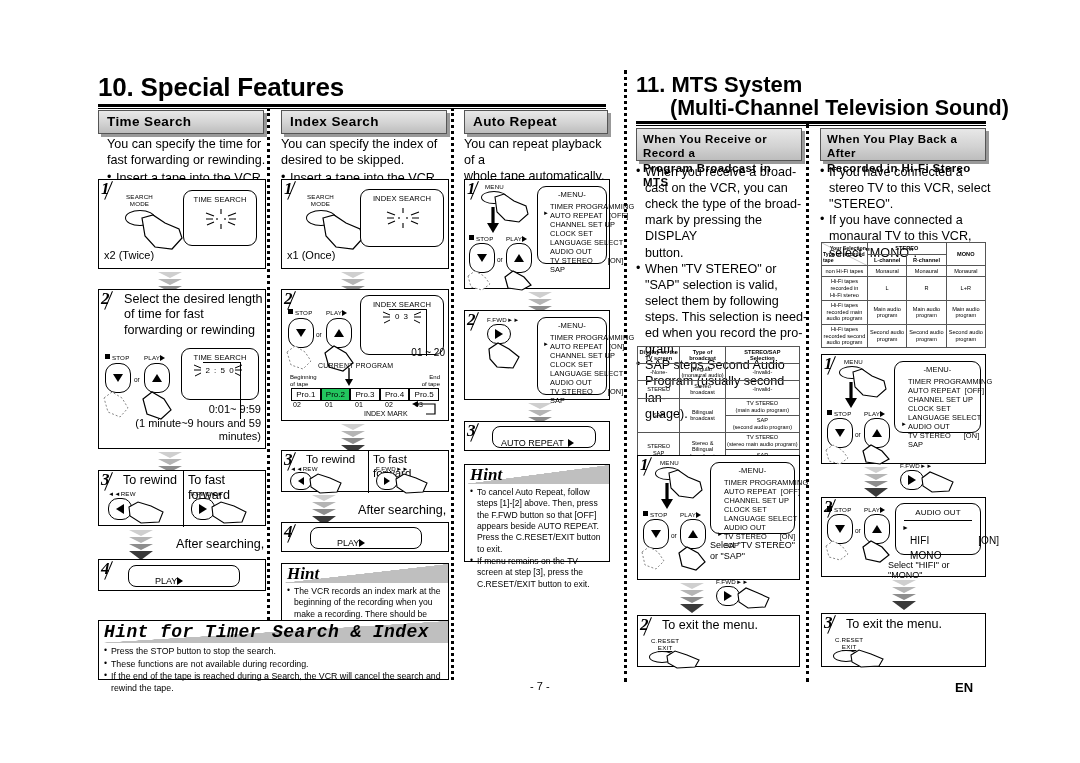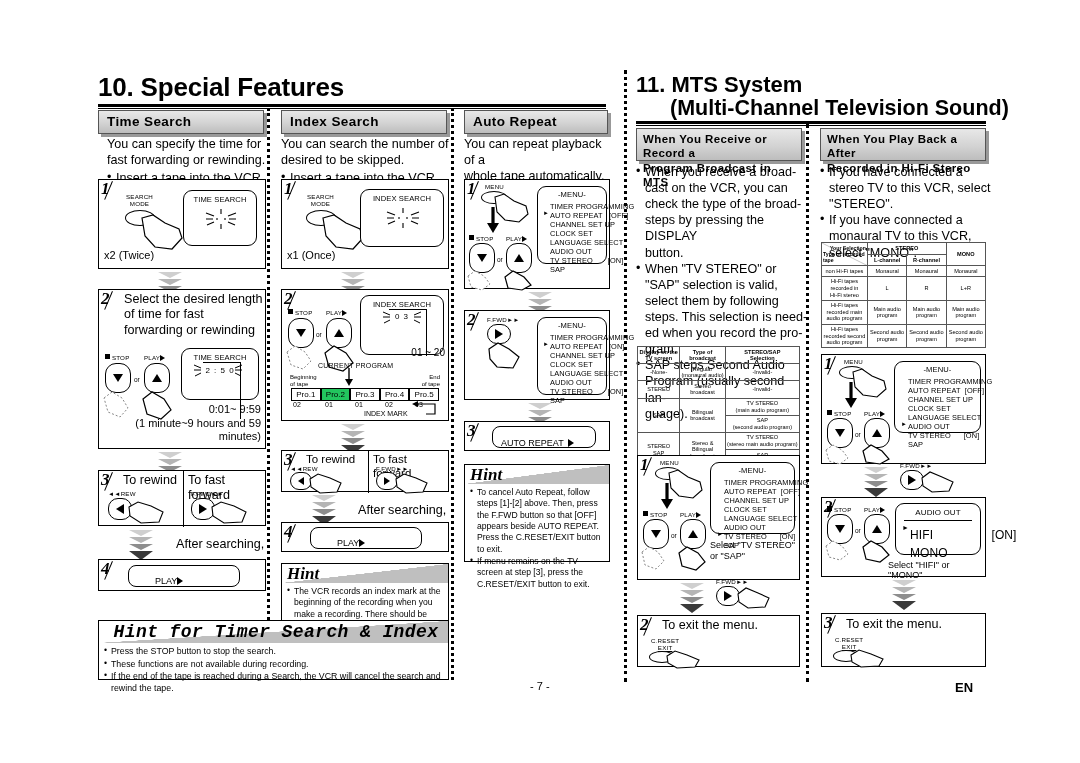"You can search the number" div { text: search the number -> specify the index }
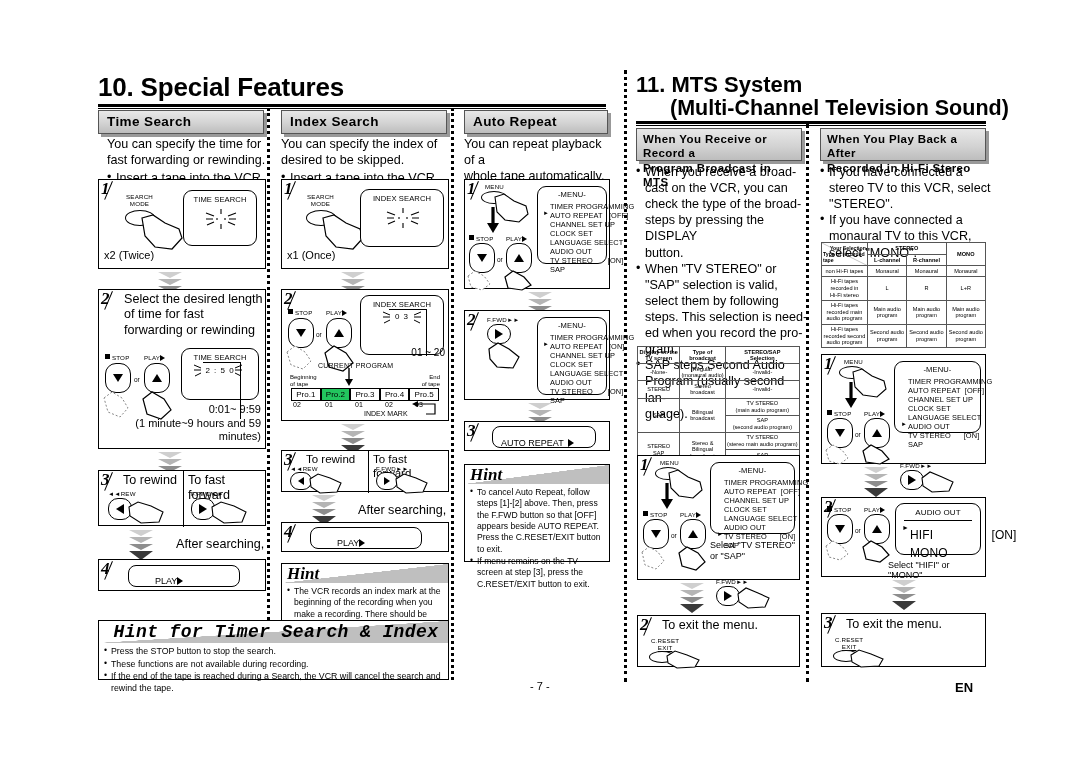"steps by pressing the DISPLAY" span { text: steps -> mark }
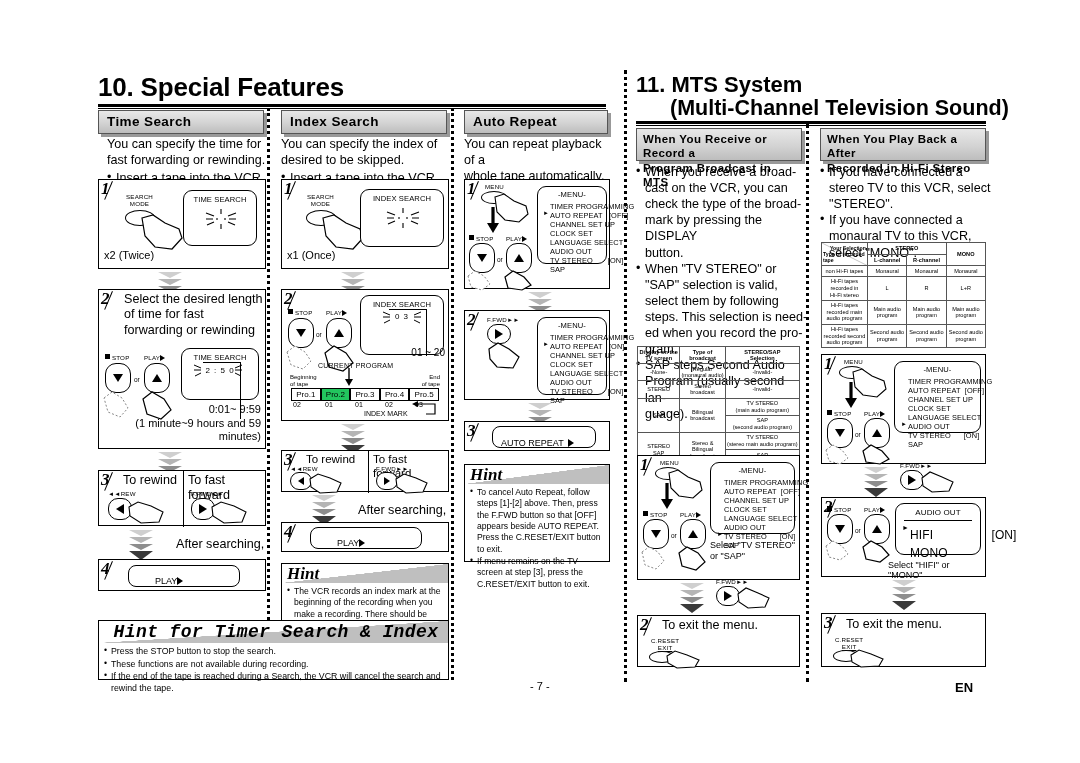"Hint" .hint-bar b { text-align: center -> none }
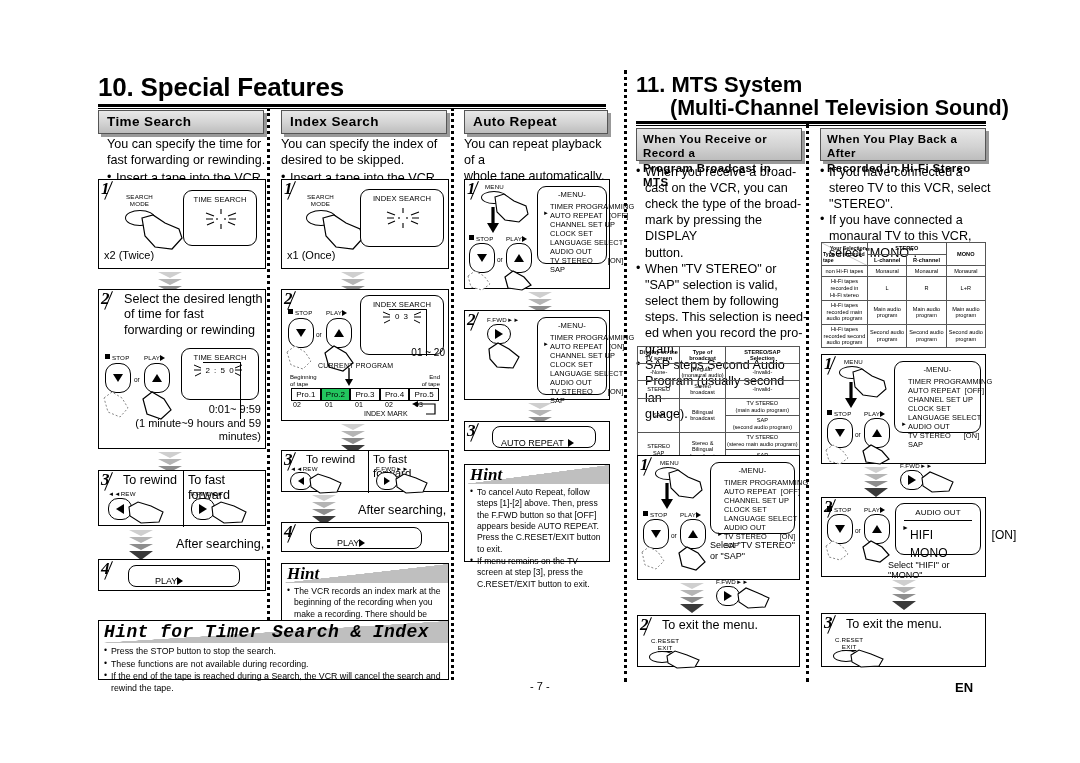"HIFI [ON]" ul { font-size: 12px -> 10px; margin-top: 5px -> 12px }
